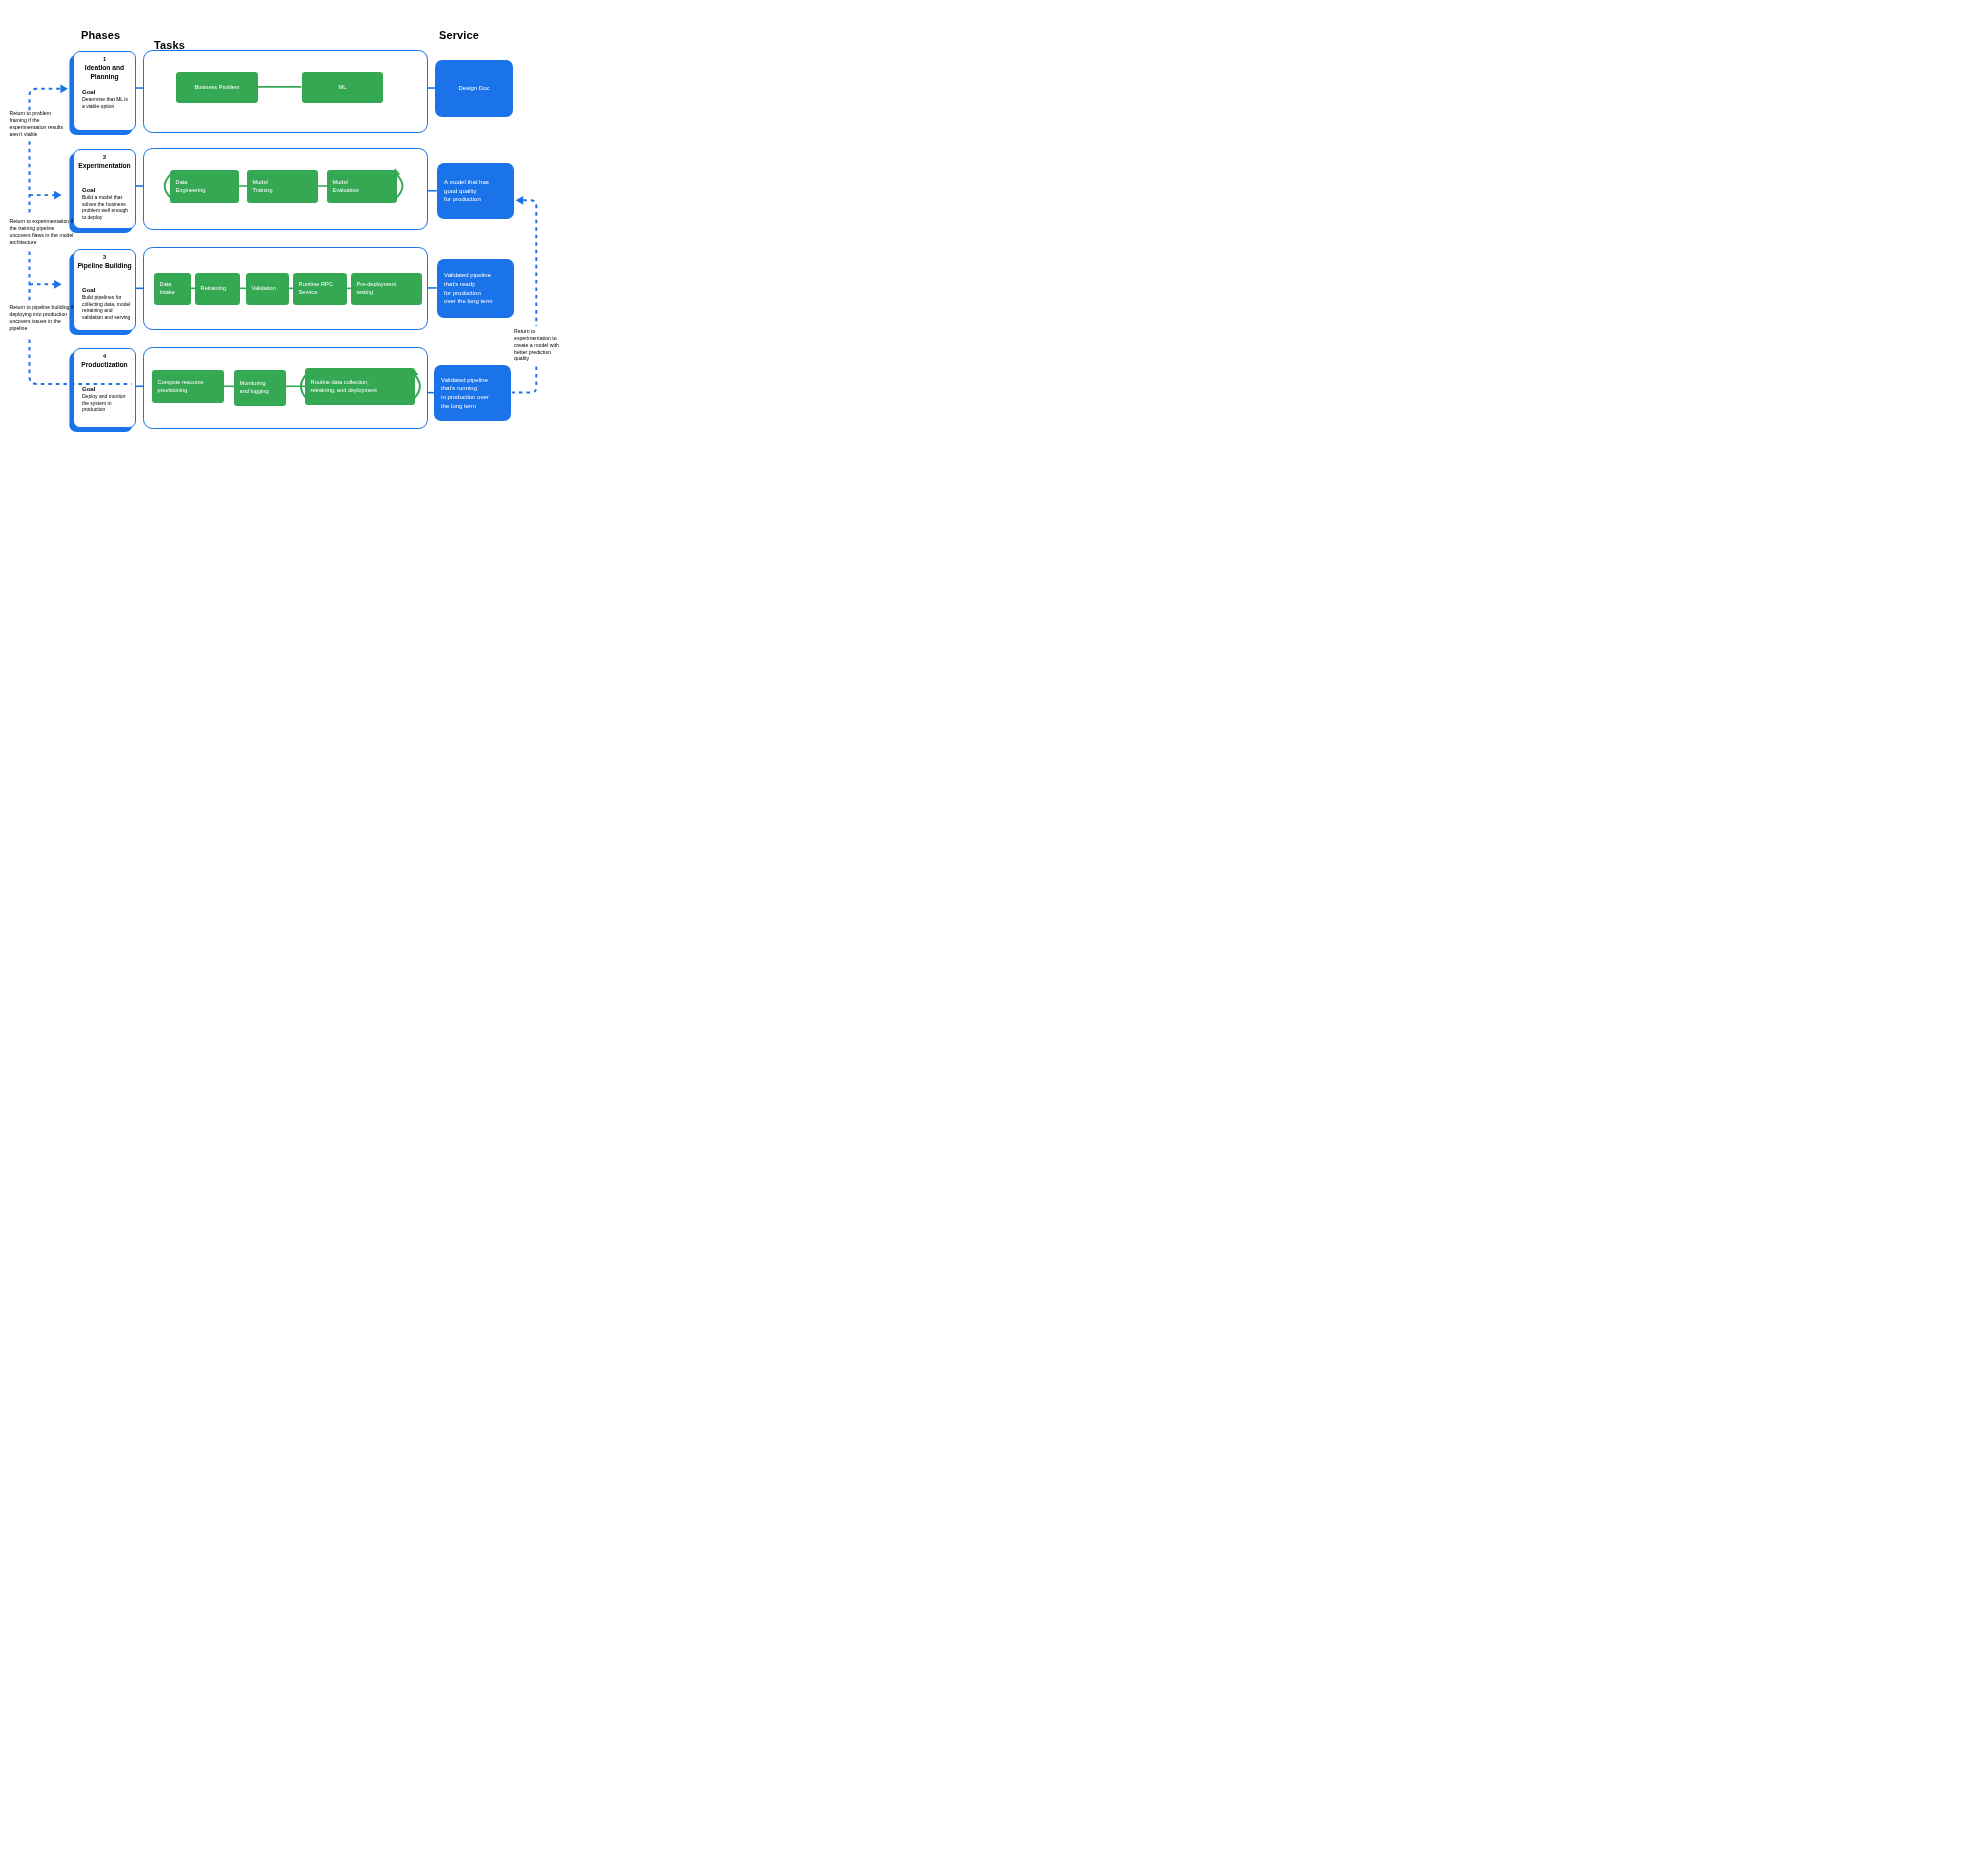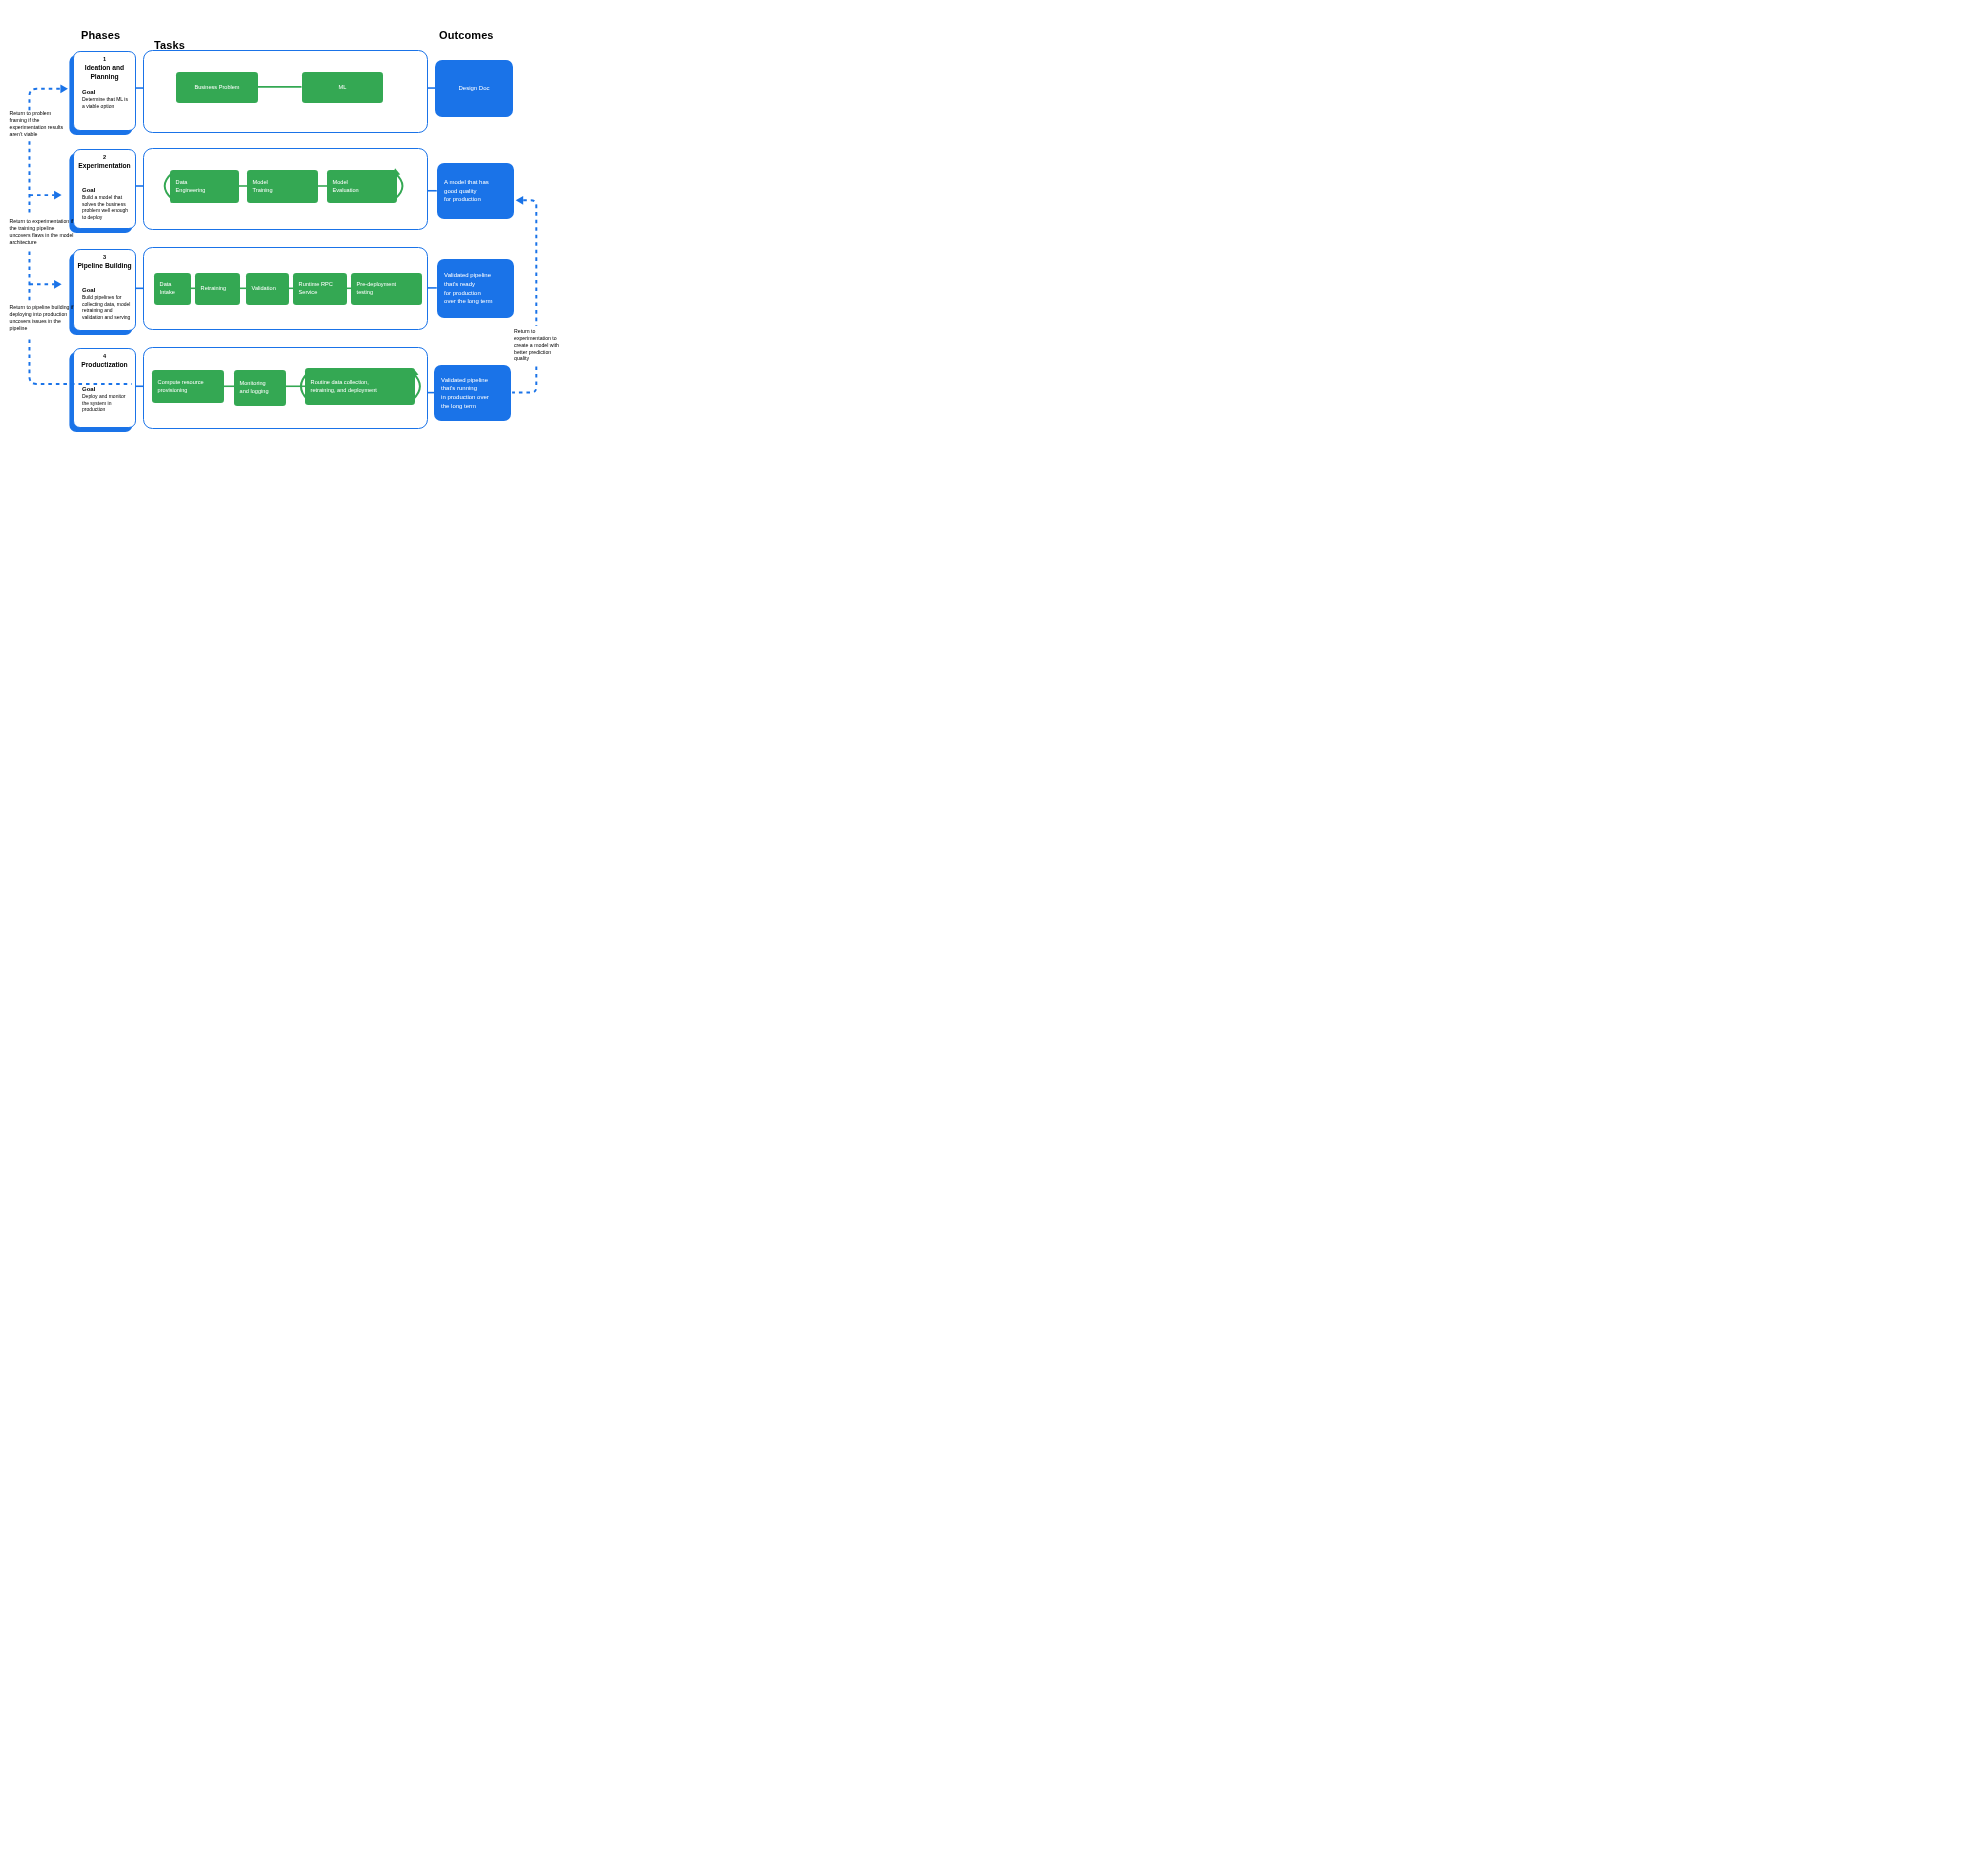"Outcomes" div.col-header { text: Outcomes -> Service }
